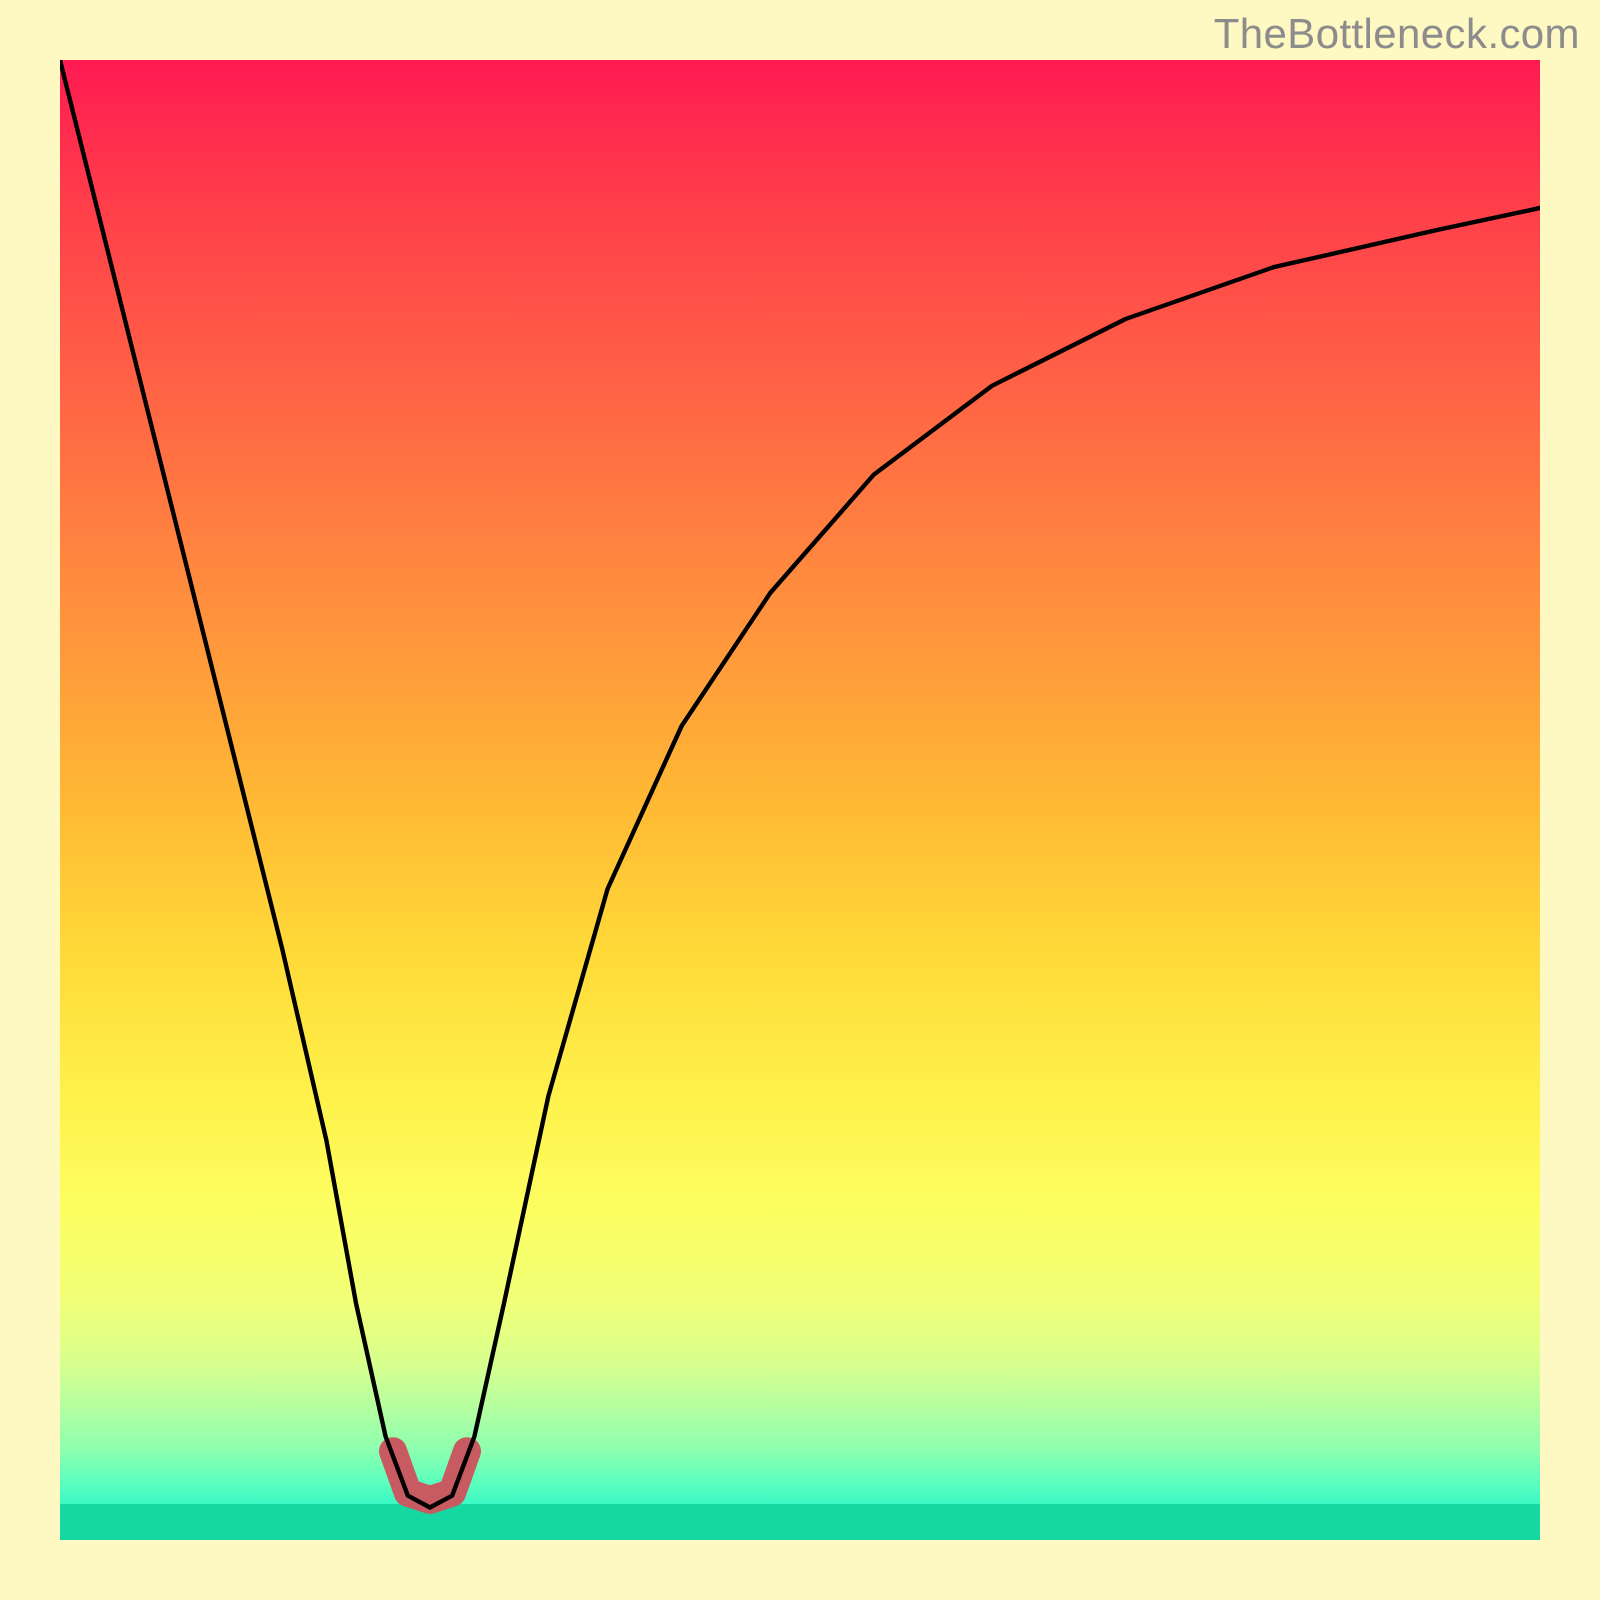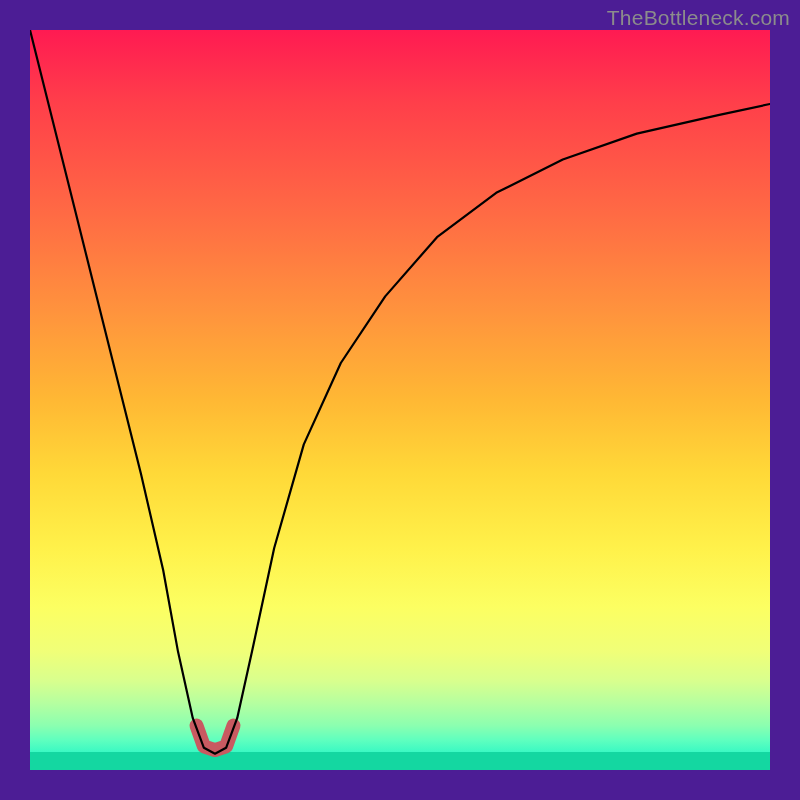"TheBottleneck.com" .frame { background: #4c1d95 -> #fef9c3 }
